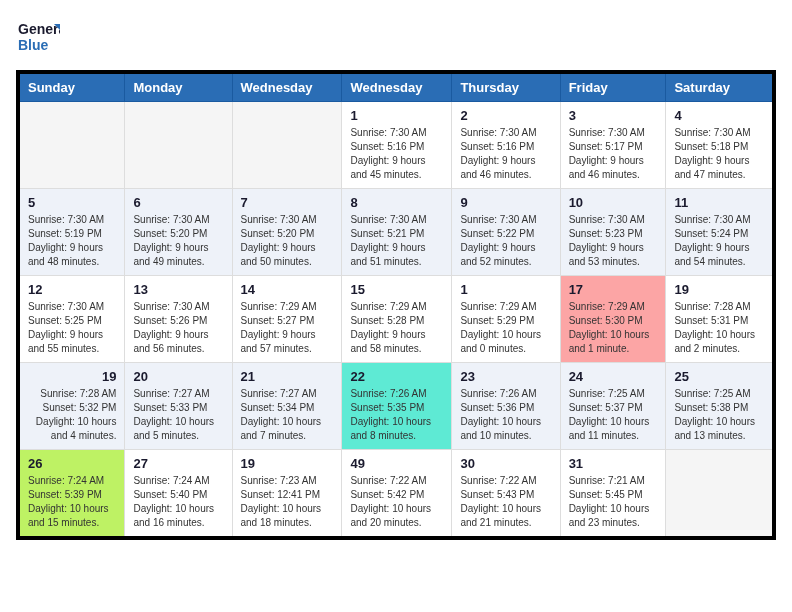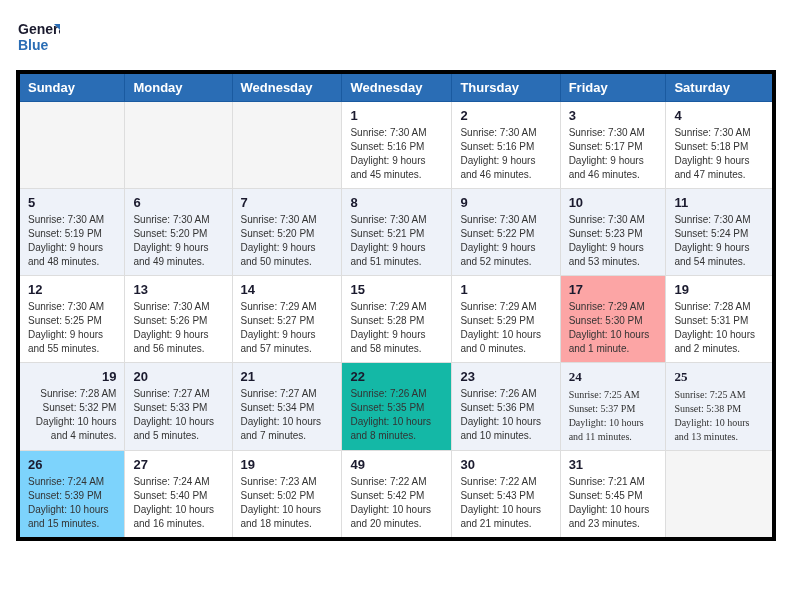"22" td { background: #14b8a6 -> #5eead4 }
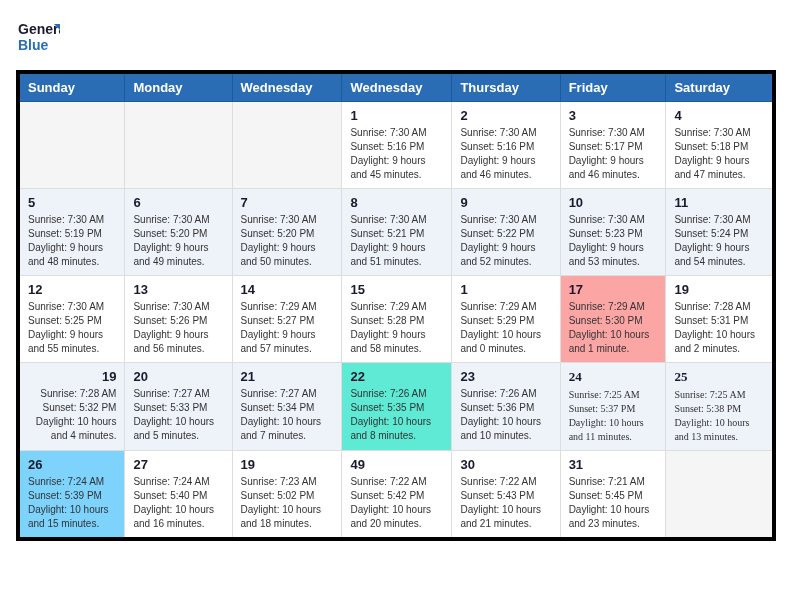"24" td { font-family: Liberation Serif, serif -> none }
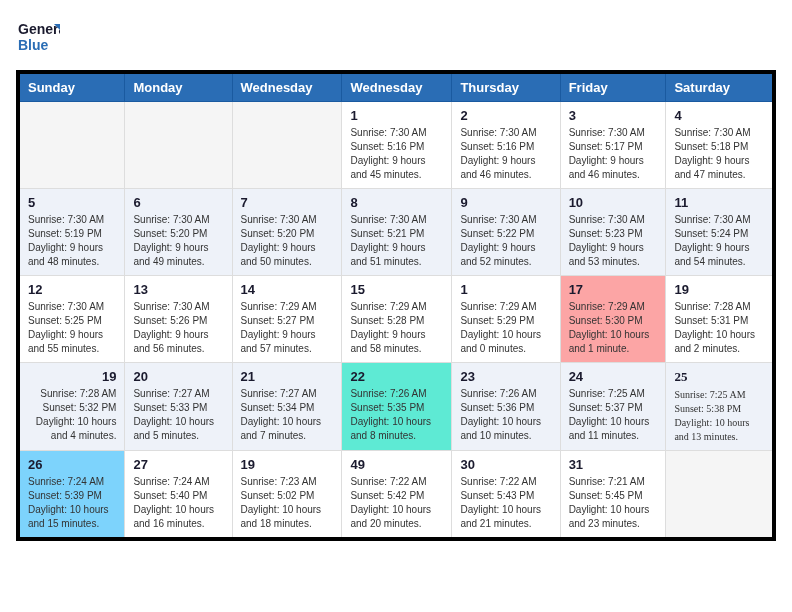"25" td { font-family: Liberation Serif, serif -> none }
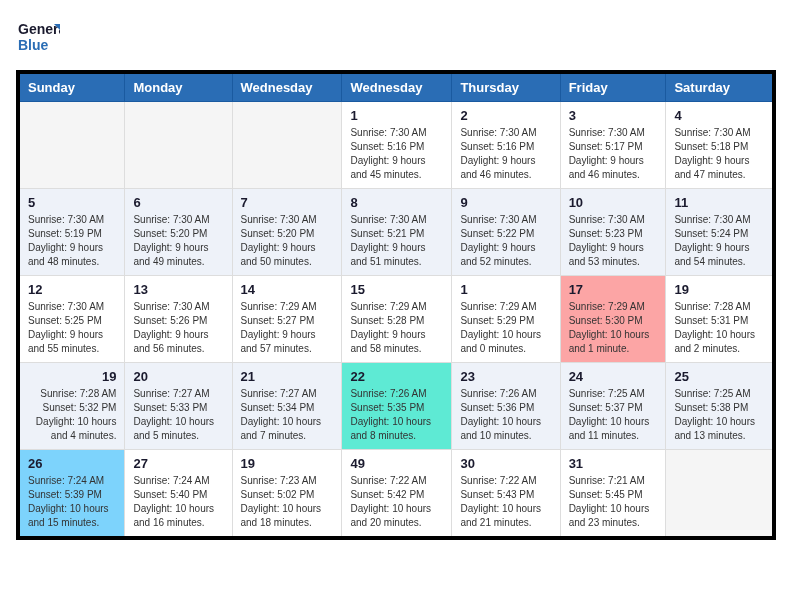"26" td { background: #7dd3fc -> #bef264 }
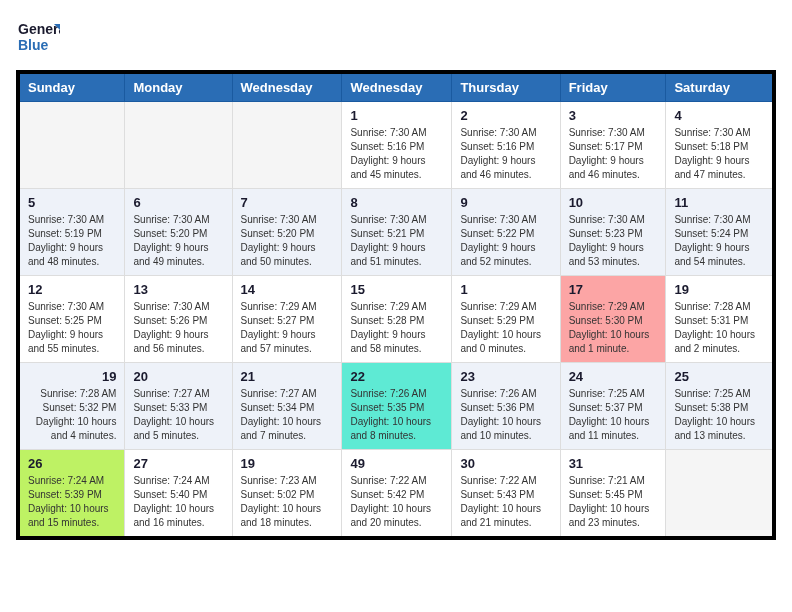"Sunrise: 7:23 AM" div.day-info { text: 5:02 -> 12:41 }
